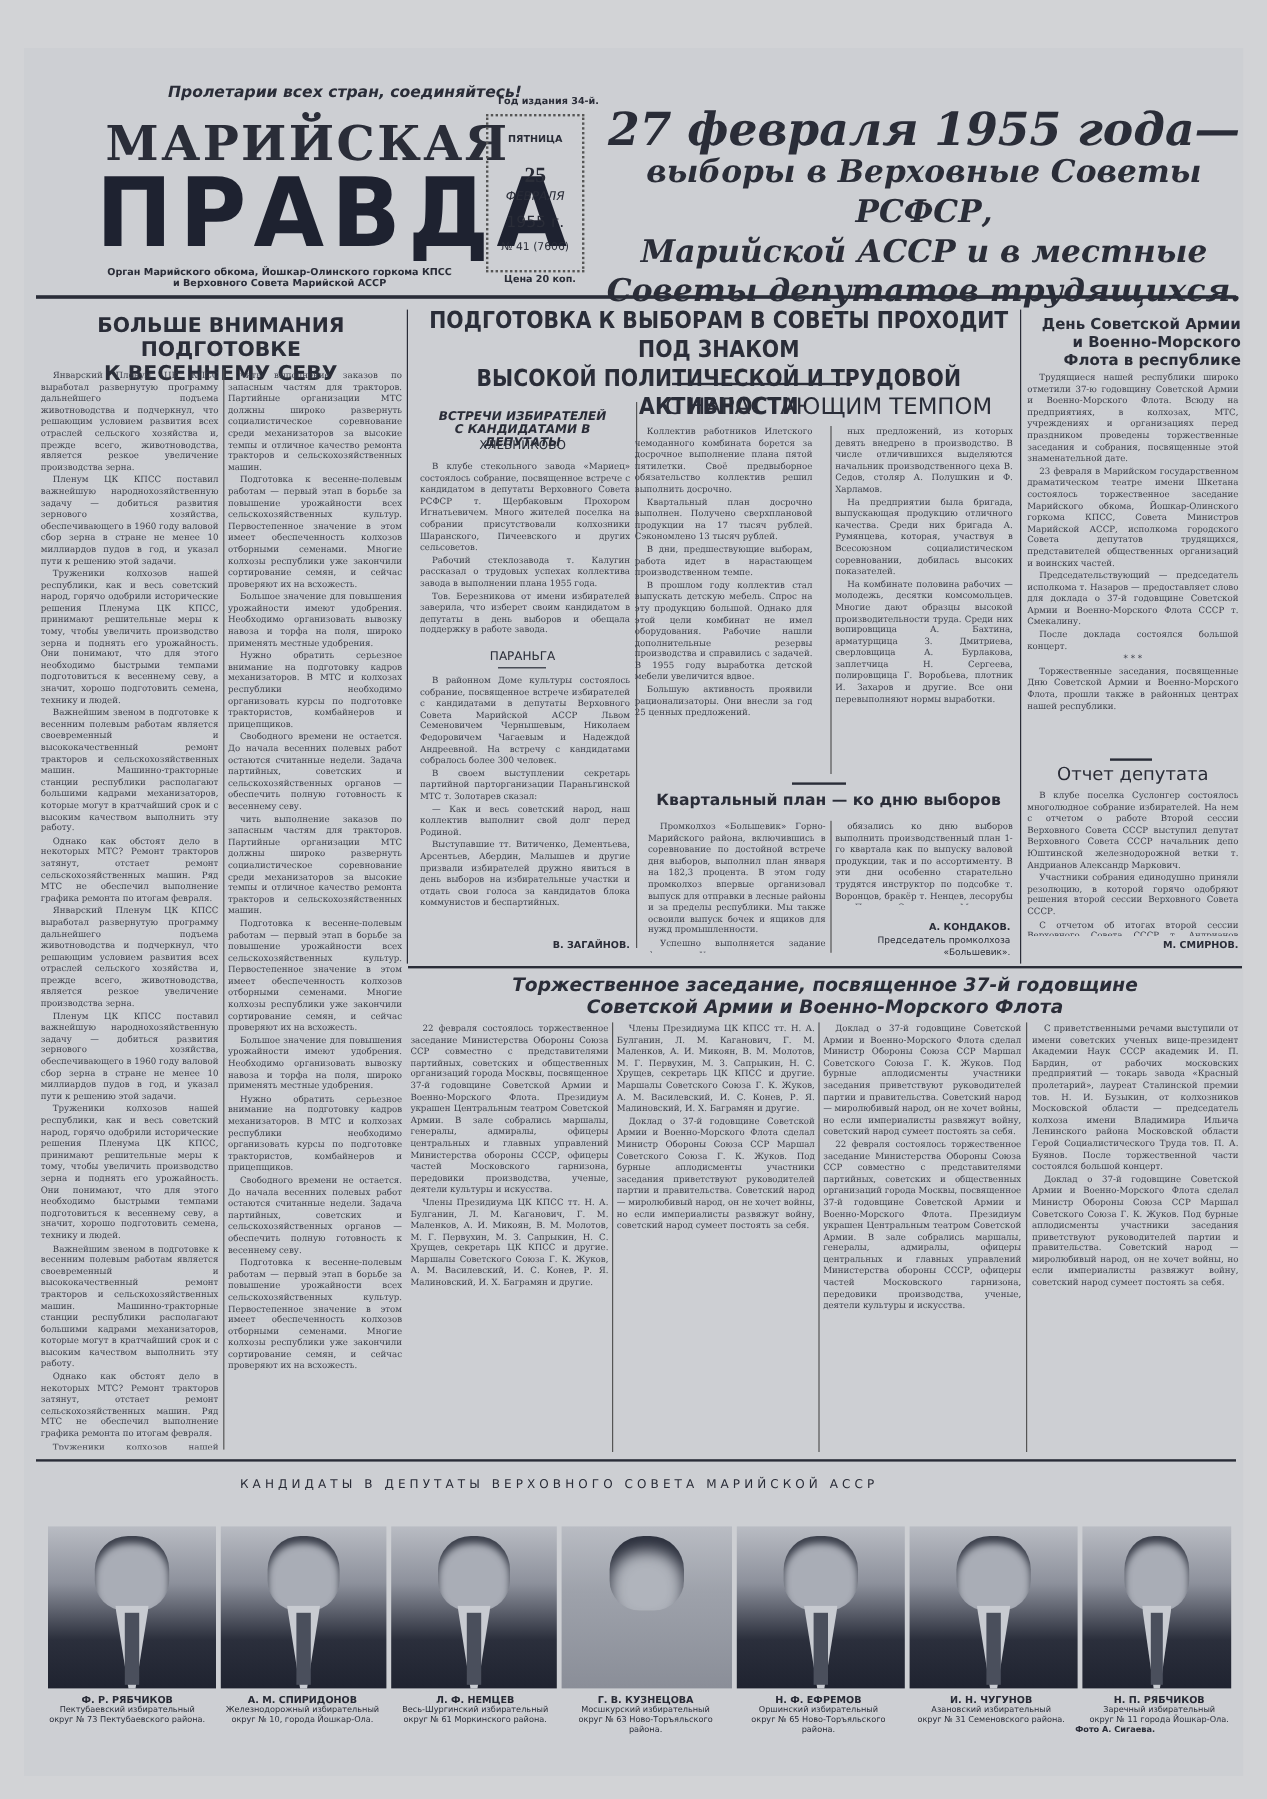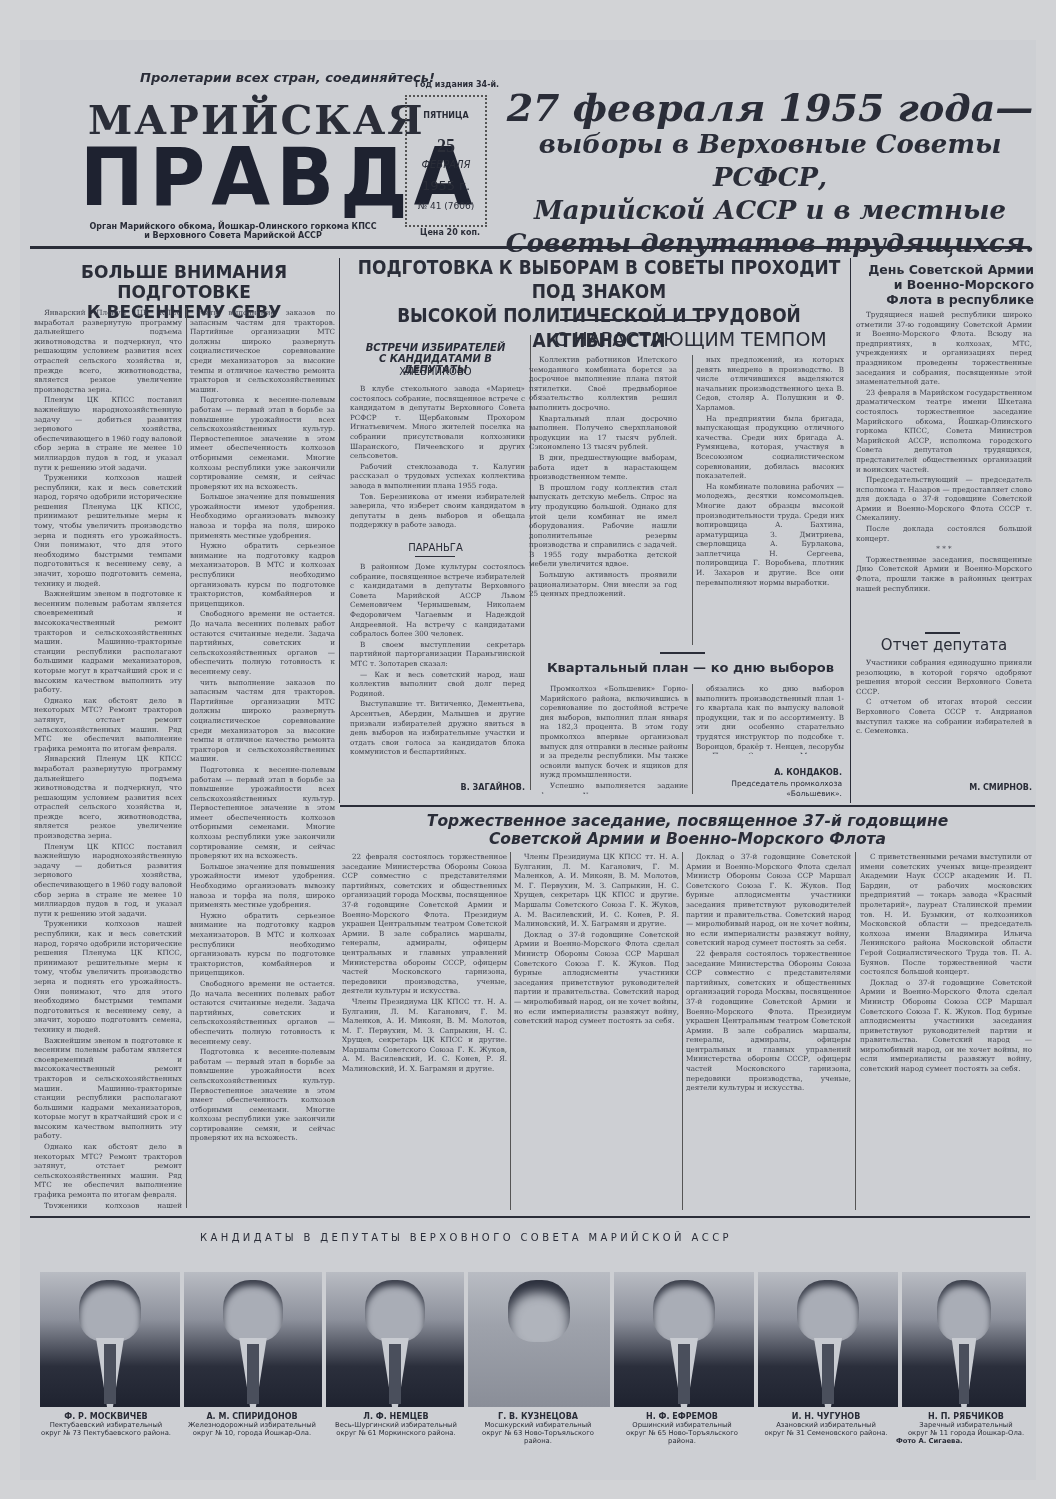"В клубе поселка Суслонгер состоялось" p { html: none -> <p>В клубе поселка Суслонгер состоялось многолюдное собрание избирателей. На нем с отчетом о работе Второй сессии Верховного Совета СССР выступил депутат Верховного Совета СССР начальник депо Юштинской железнодорожной ветки т. Андрианов Александр Маркович.</p> }
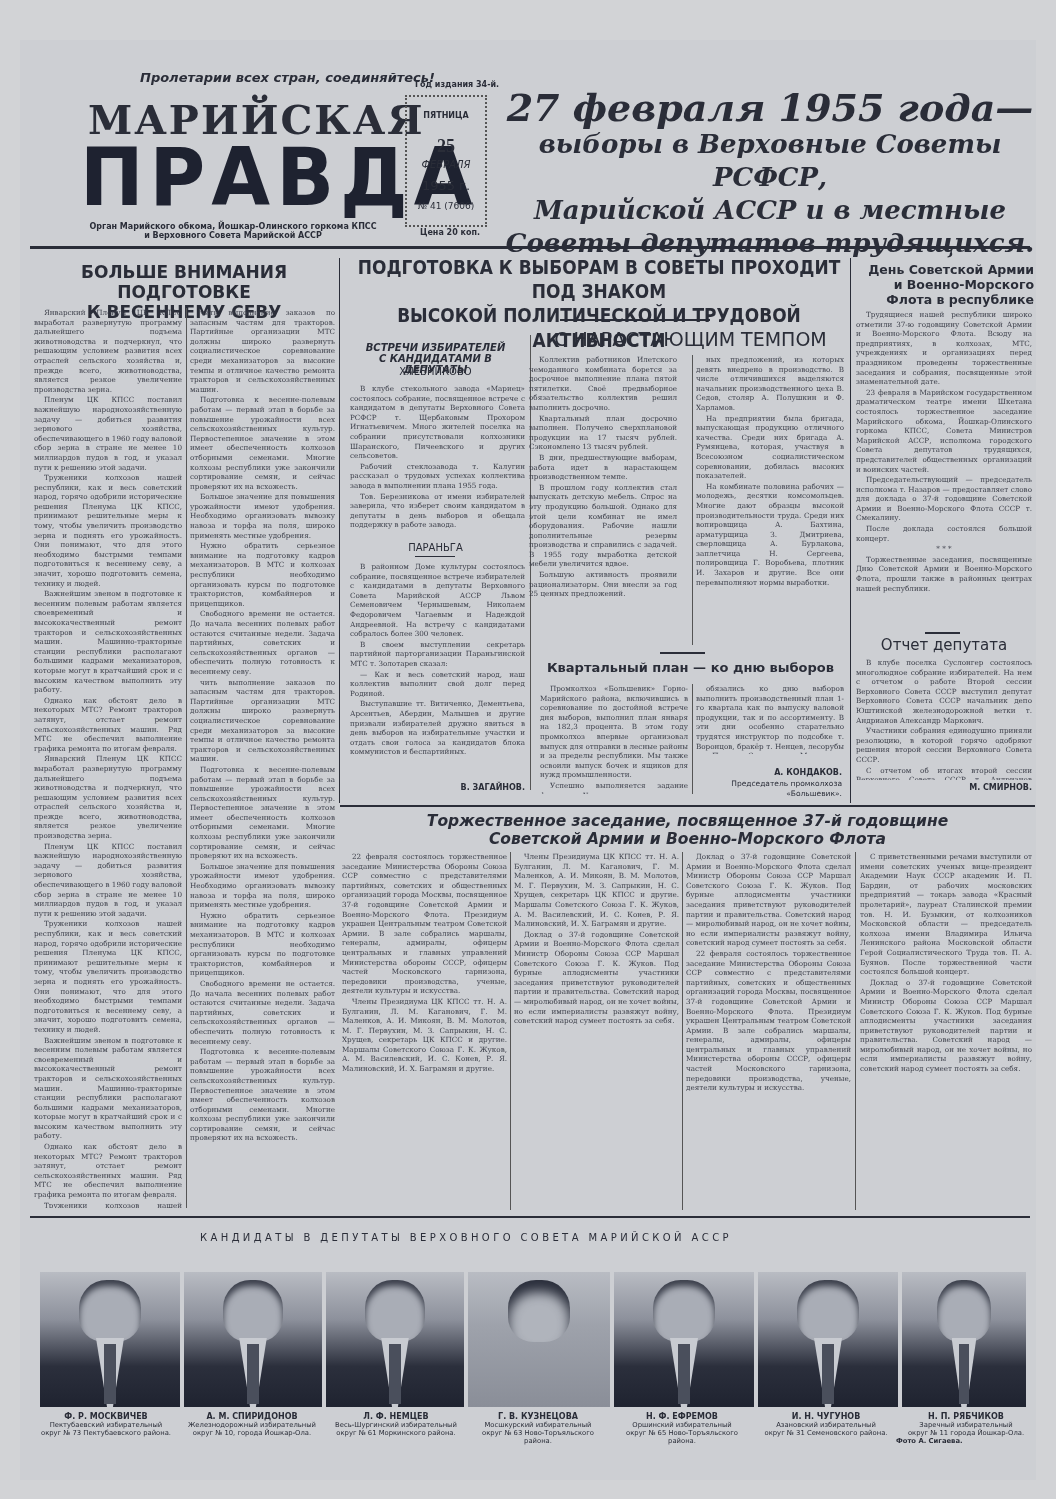"Ф. Р. МОСКВИЧЕВ" div.n { text: МОСКВИЧЕВ -> РЯБЧИКОВ }
